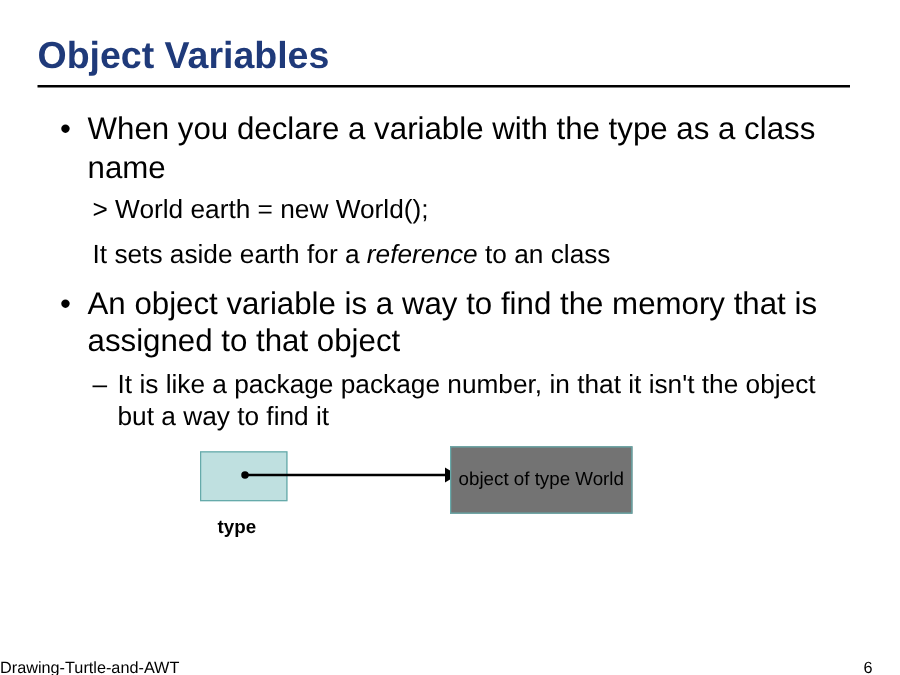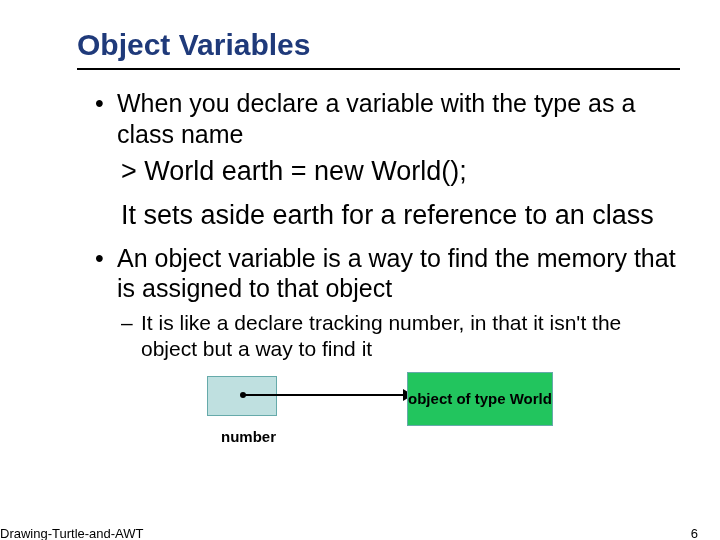"Object Variables" .slide { margin-left: 47px -> none }
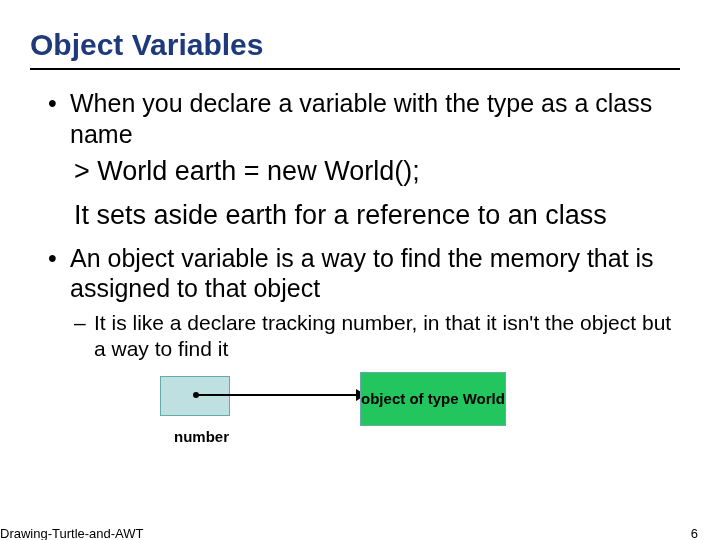"> World earth = new" .sub { font-size: 27px -> 21px }
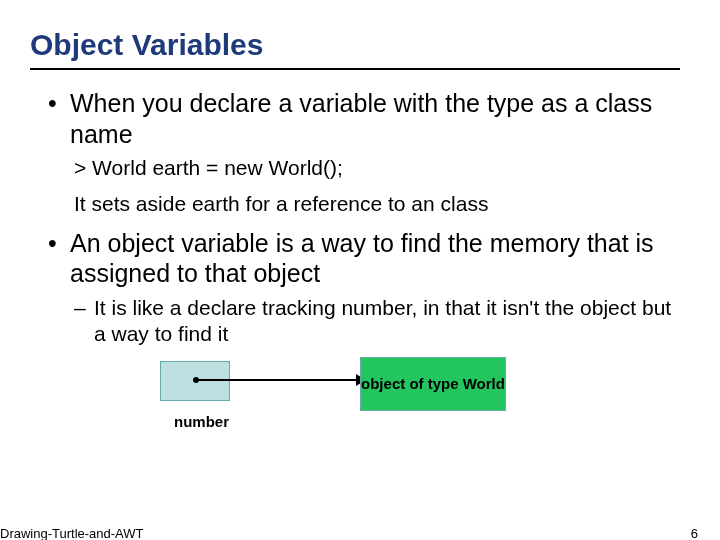"reference" .italic { font-style: none -> italic }
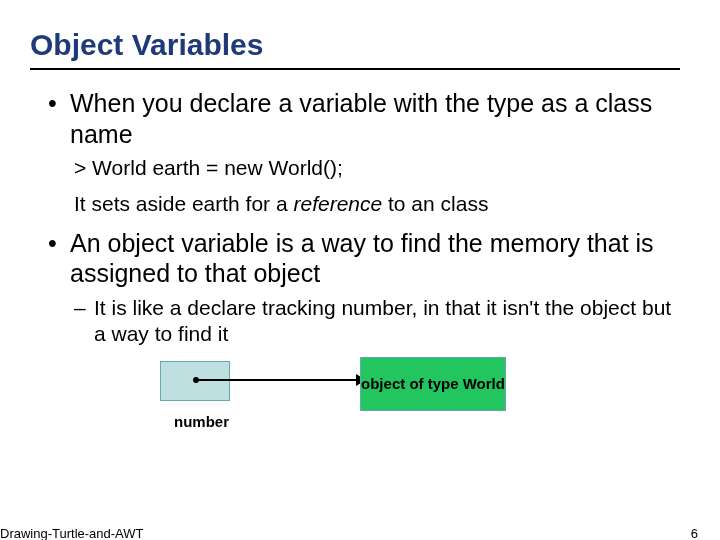"It is like a declare" span { text: declare tracking -> package package }
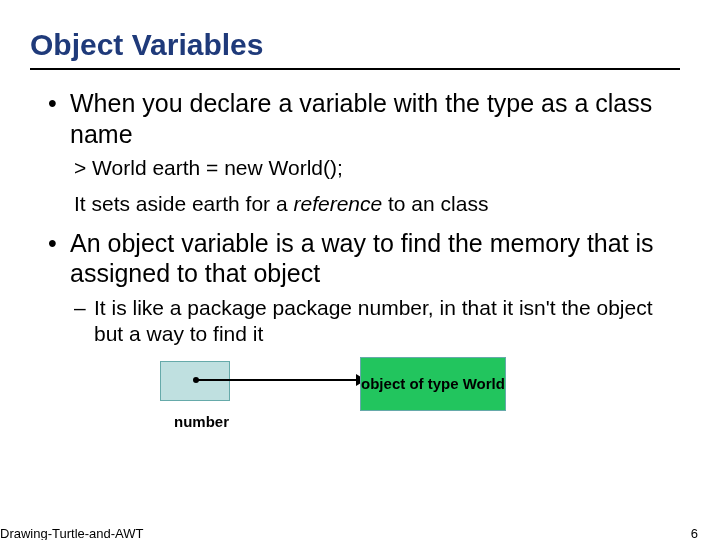"object of type World" .obj-box { background: #22c55e -> #737373; font-weight: bold -> normal }
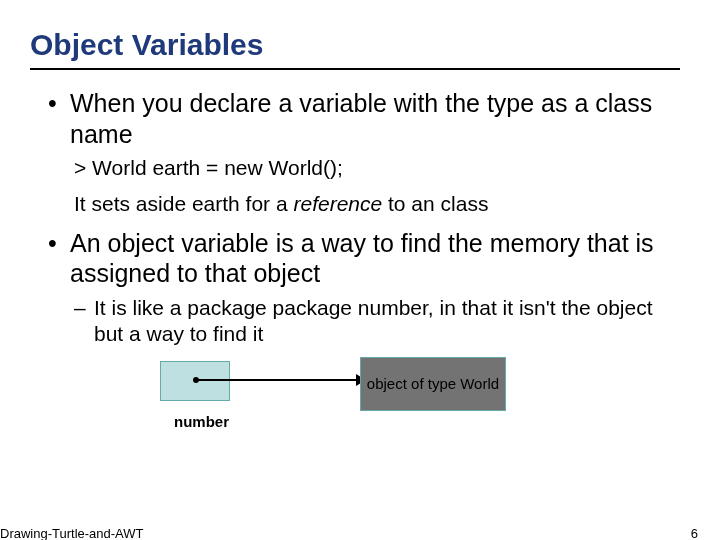"number" div.var-label { text: number -> type }
